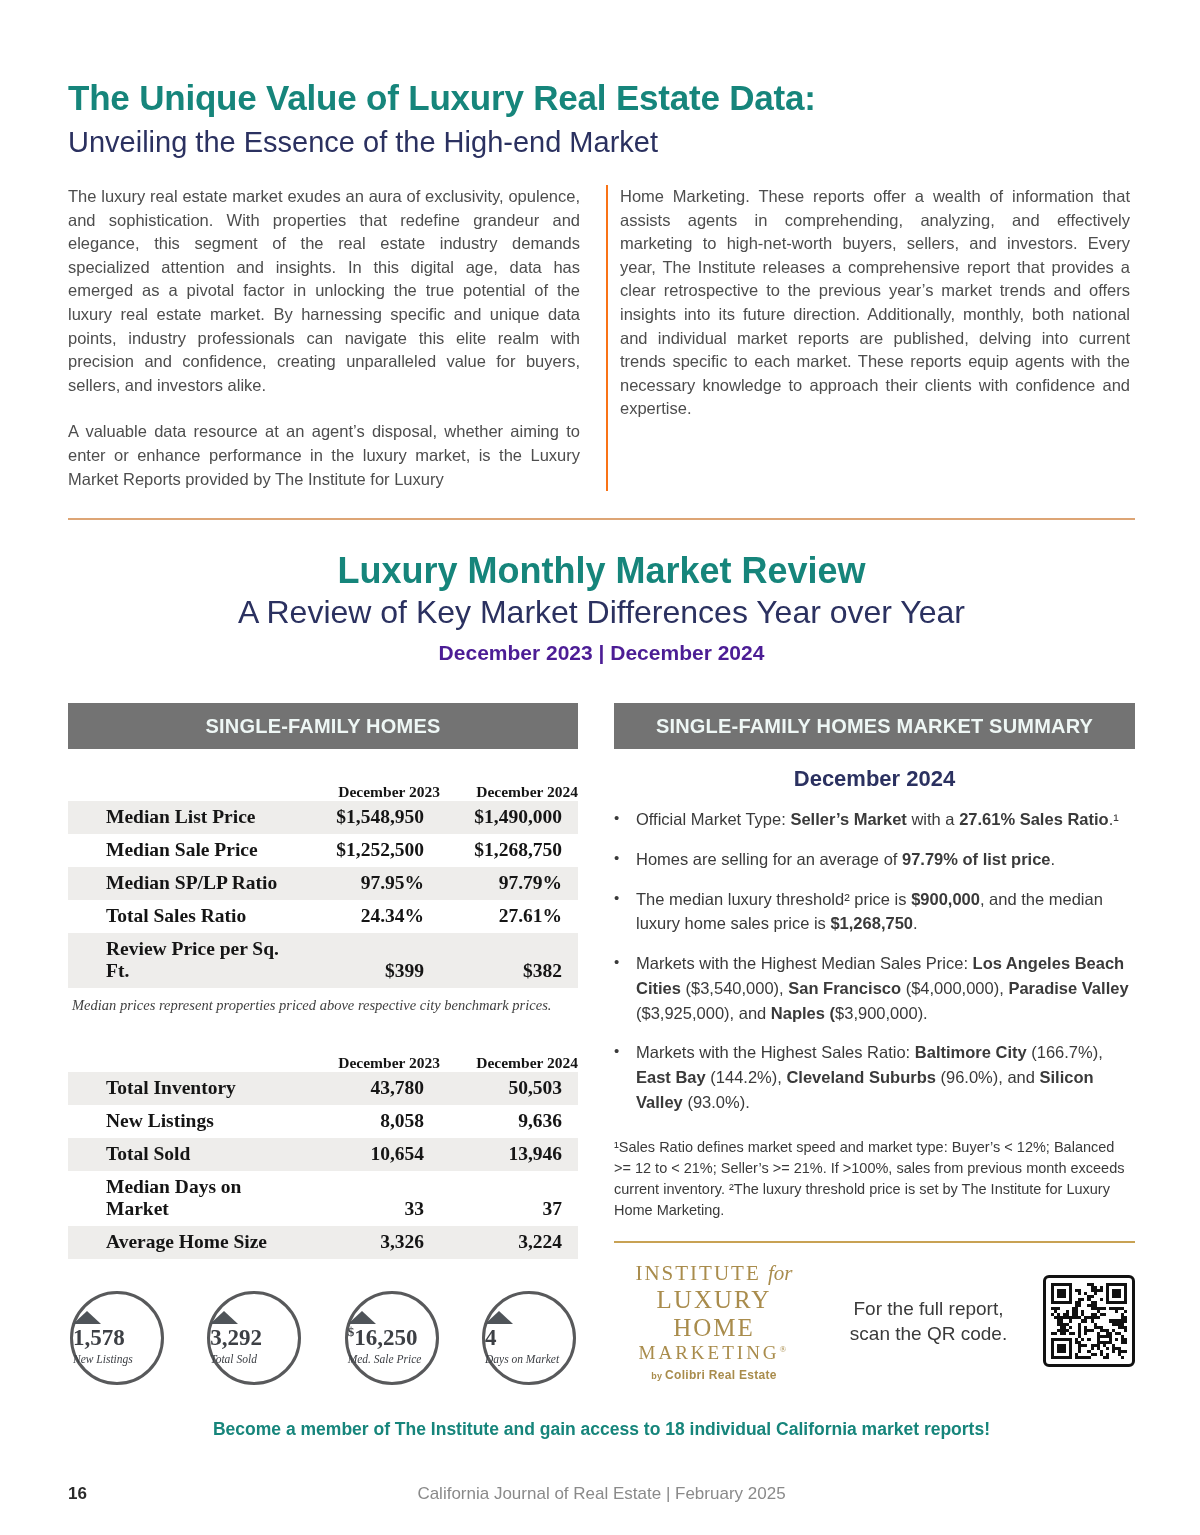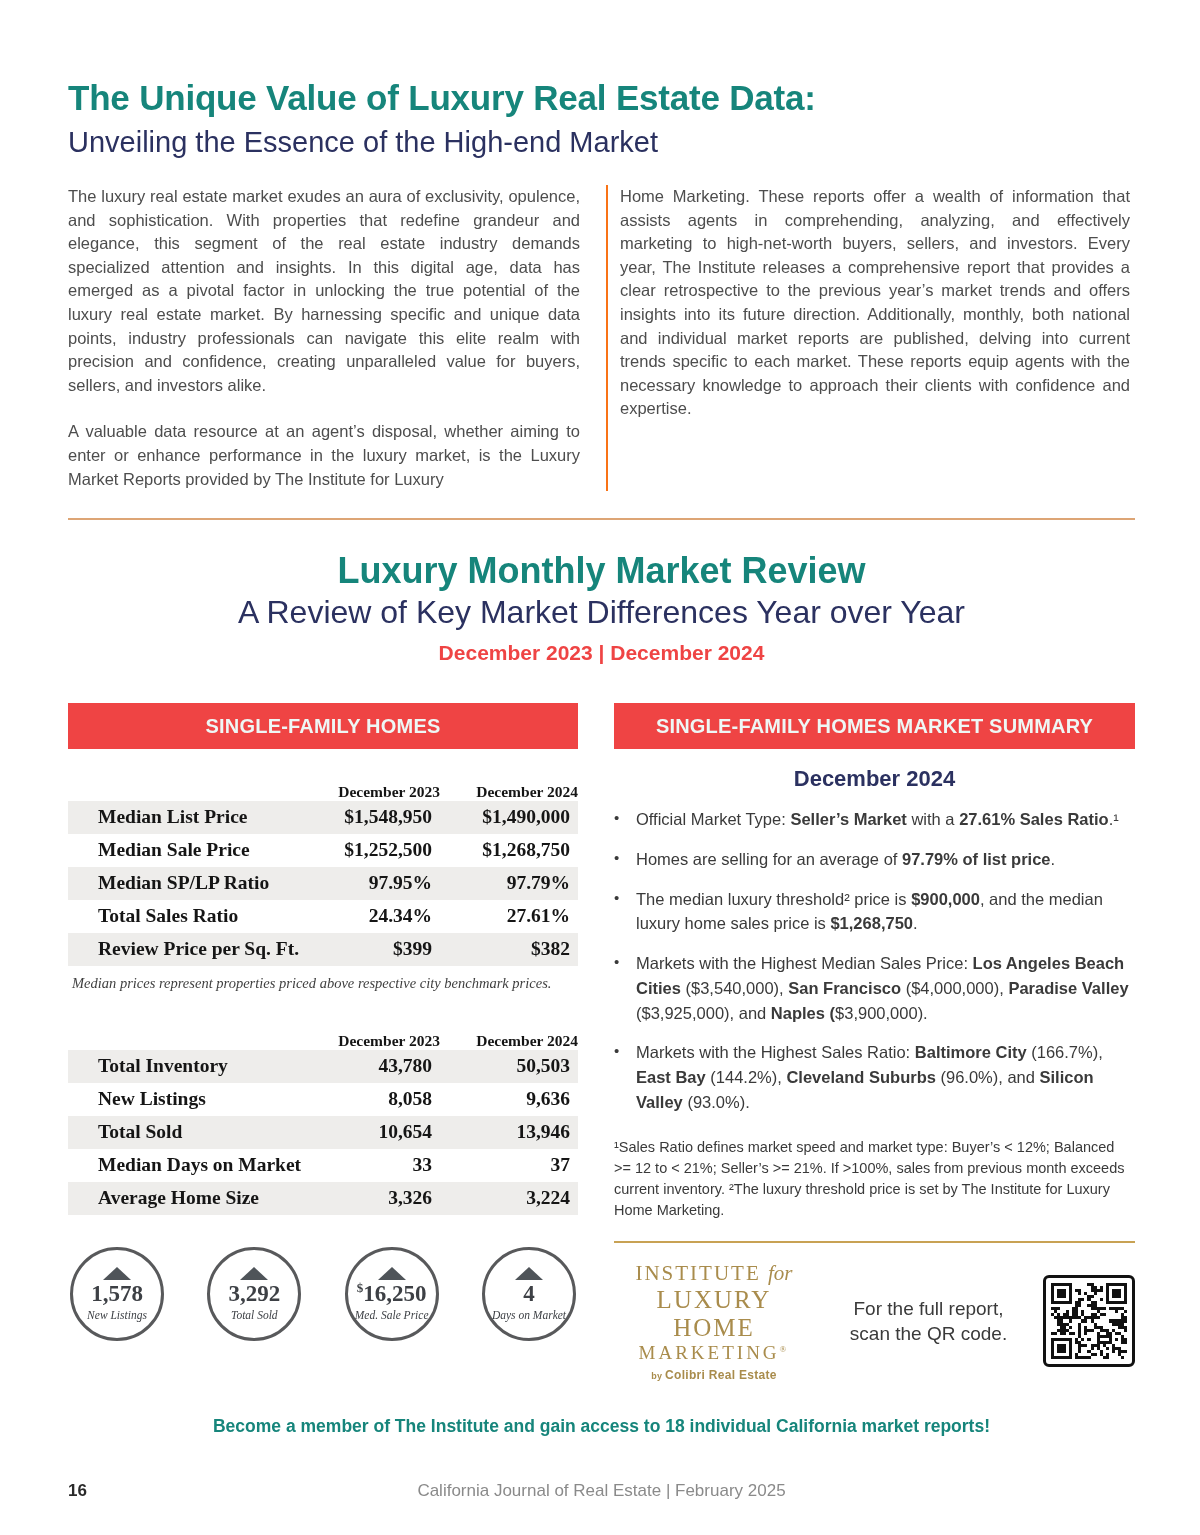"December 2023 | December 2024" .review .r3 { color: #ef4444 -> #4c1d95 }
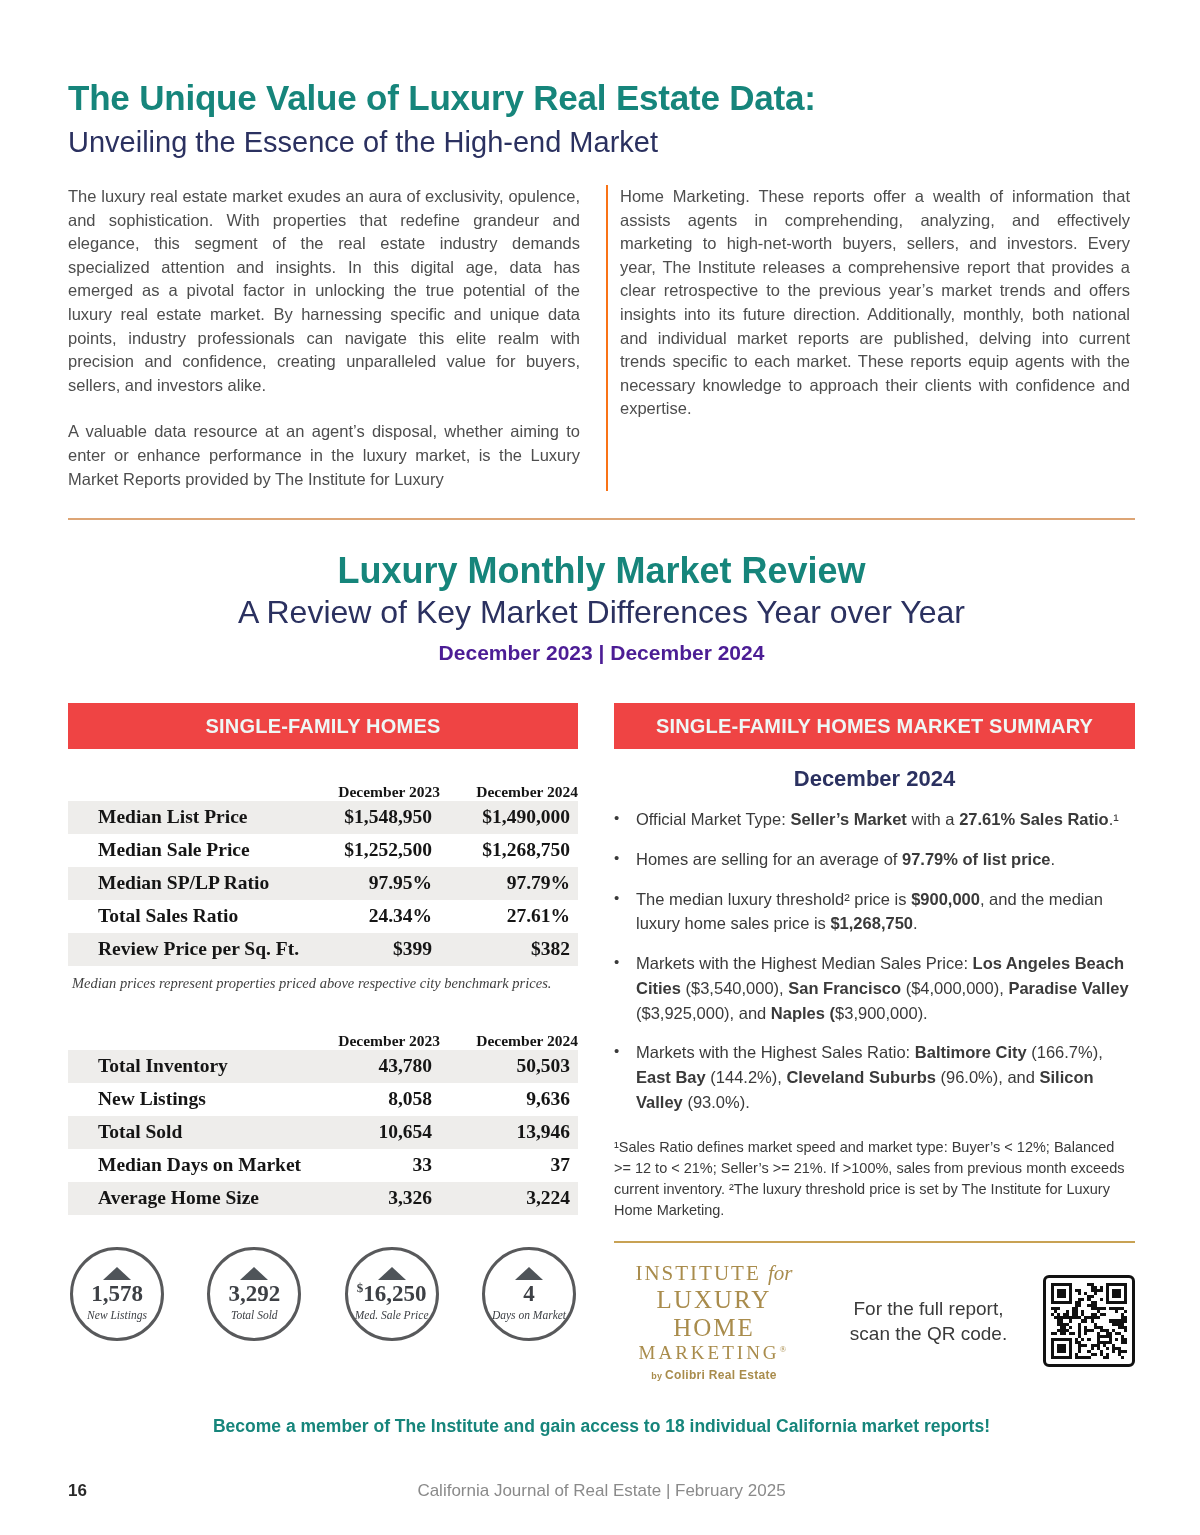"SINGLE-FAMILY HOMES" .bar { background: #ef4444 -> #737373 }
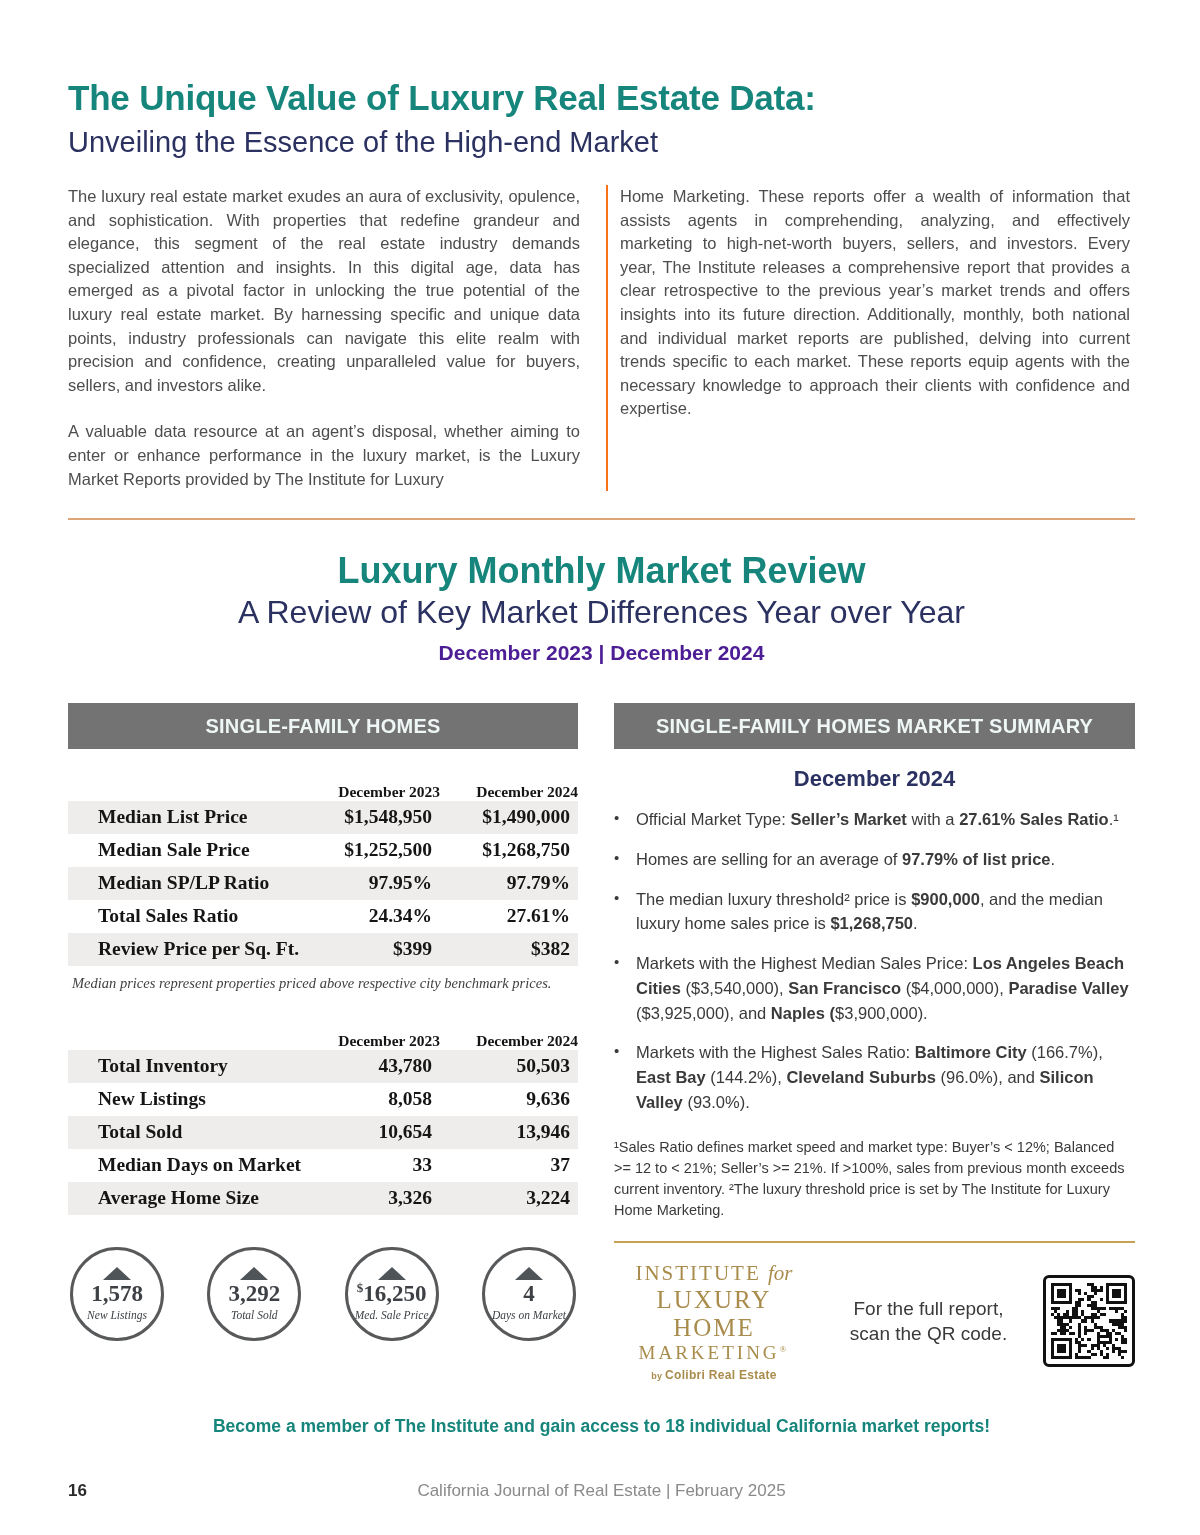"Median List Price" .trow { padding: 5px 8px 6px -> 5px 16px 6px }
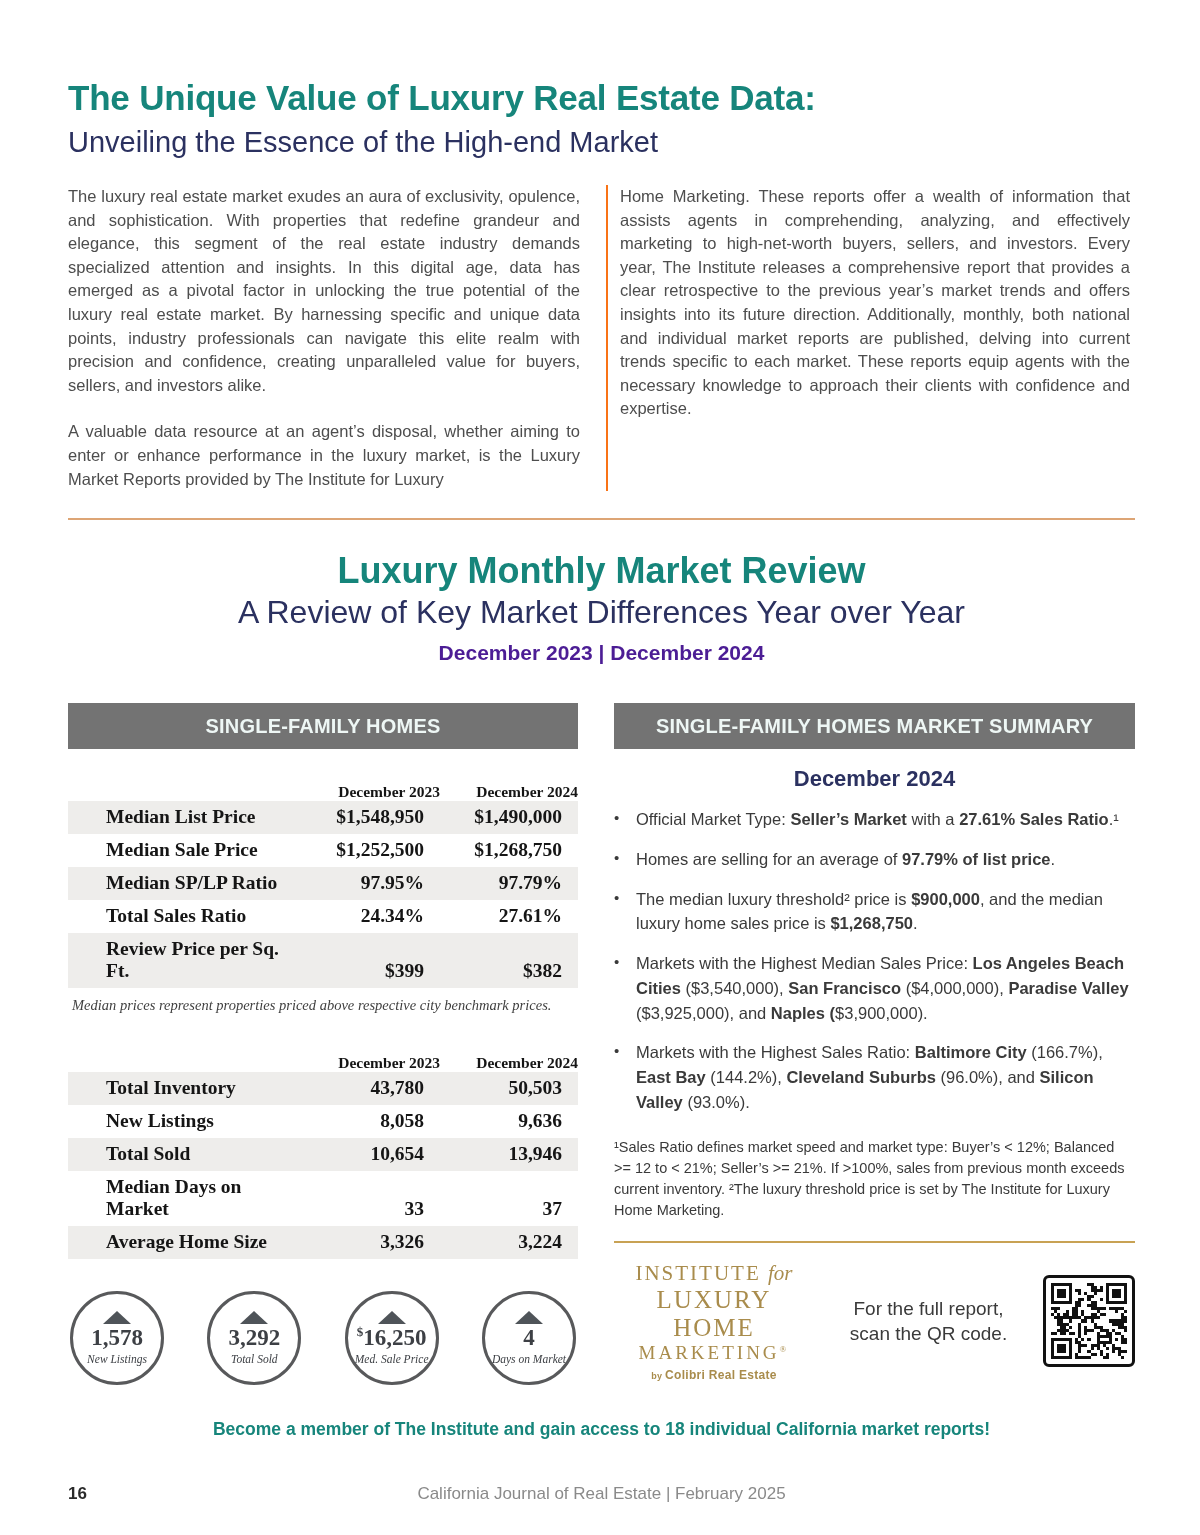"1,578" .circle { align-items: center -> none }
